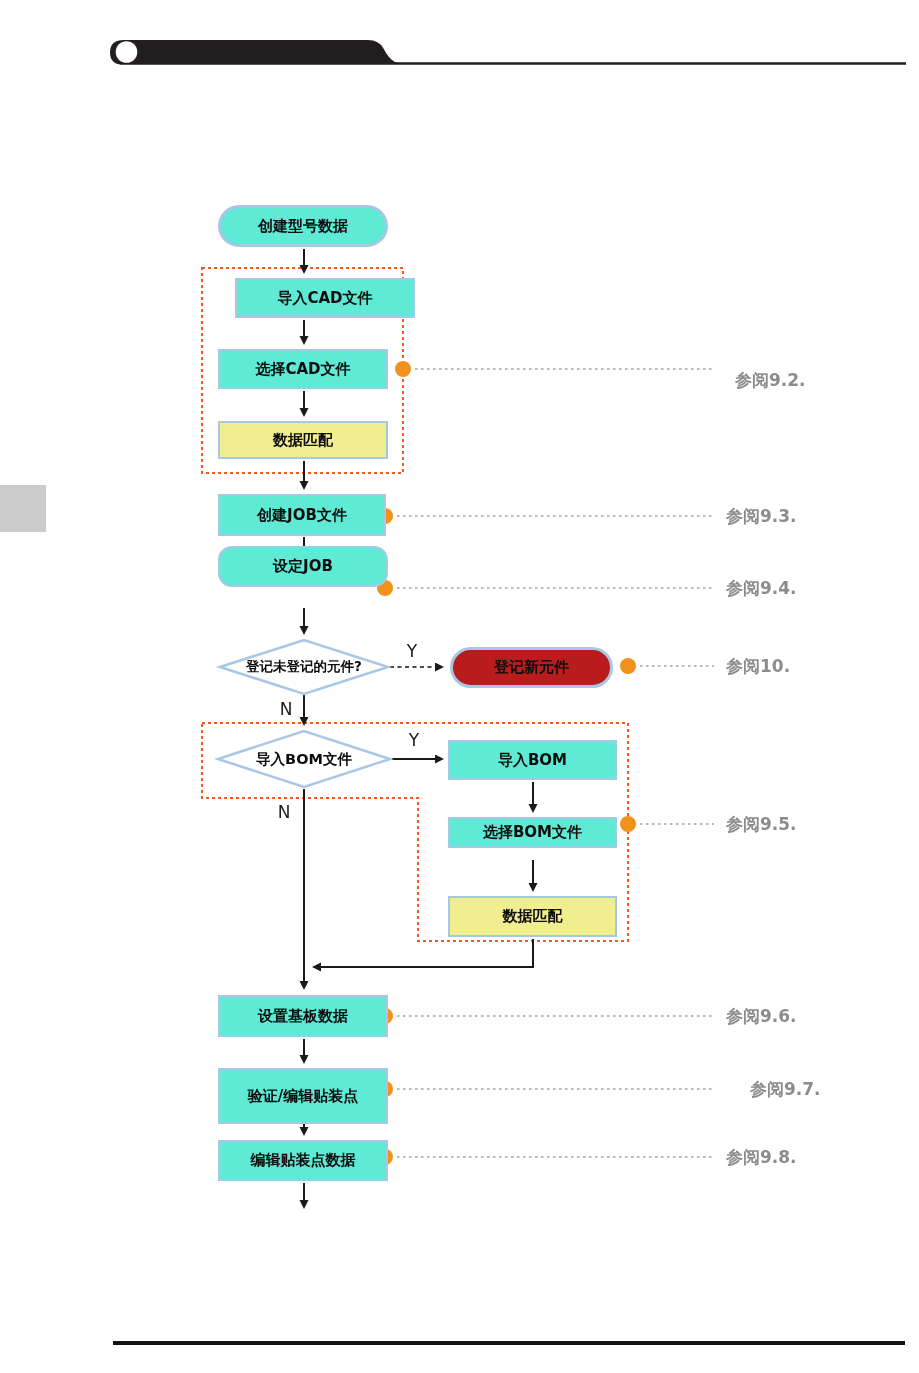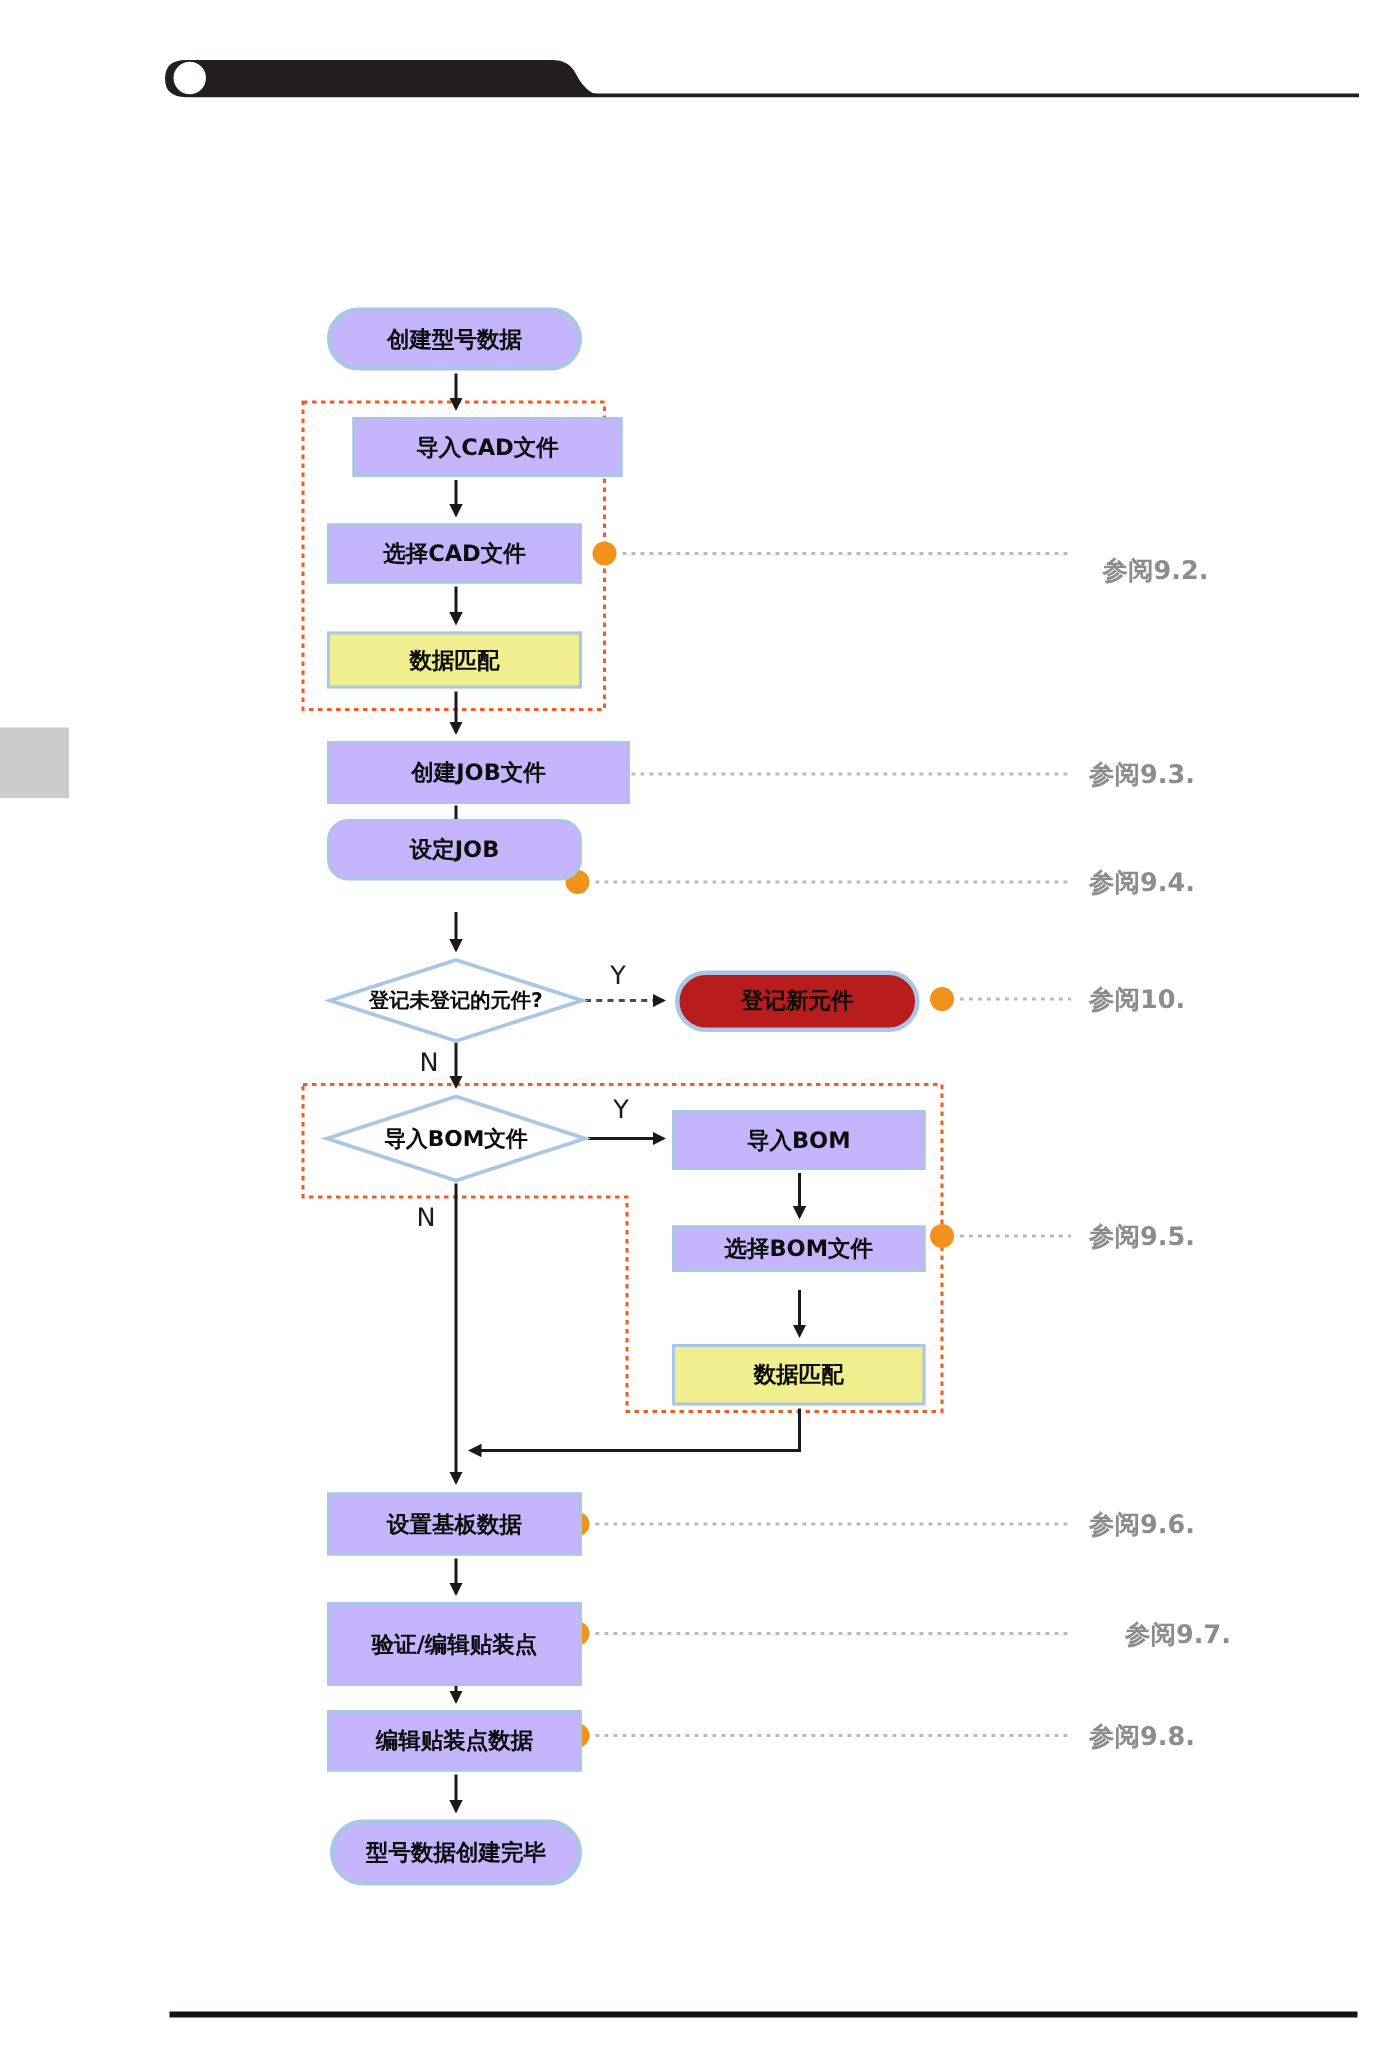"创建型号数据" .node { background: #c4b5fd -> #5eead4 }
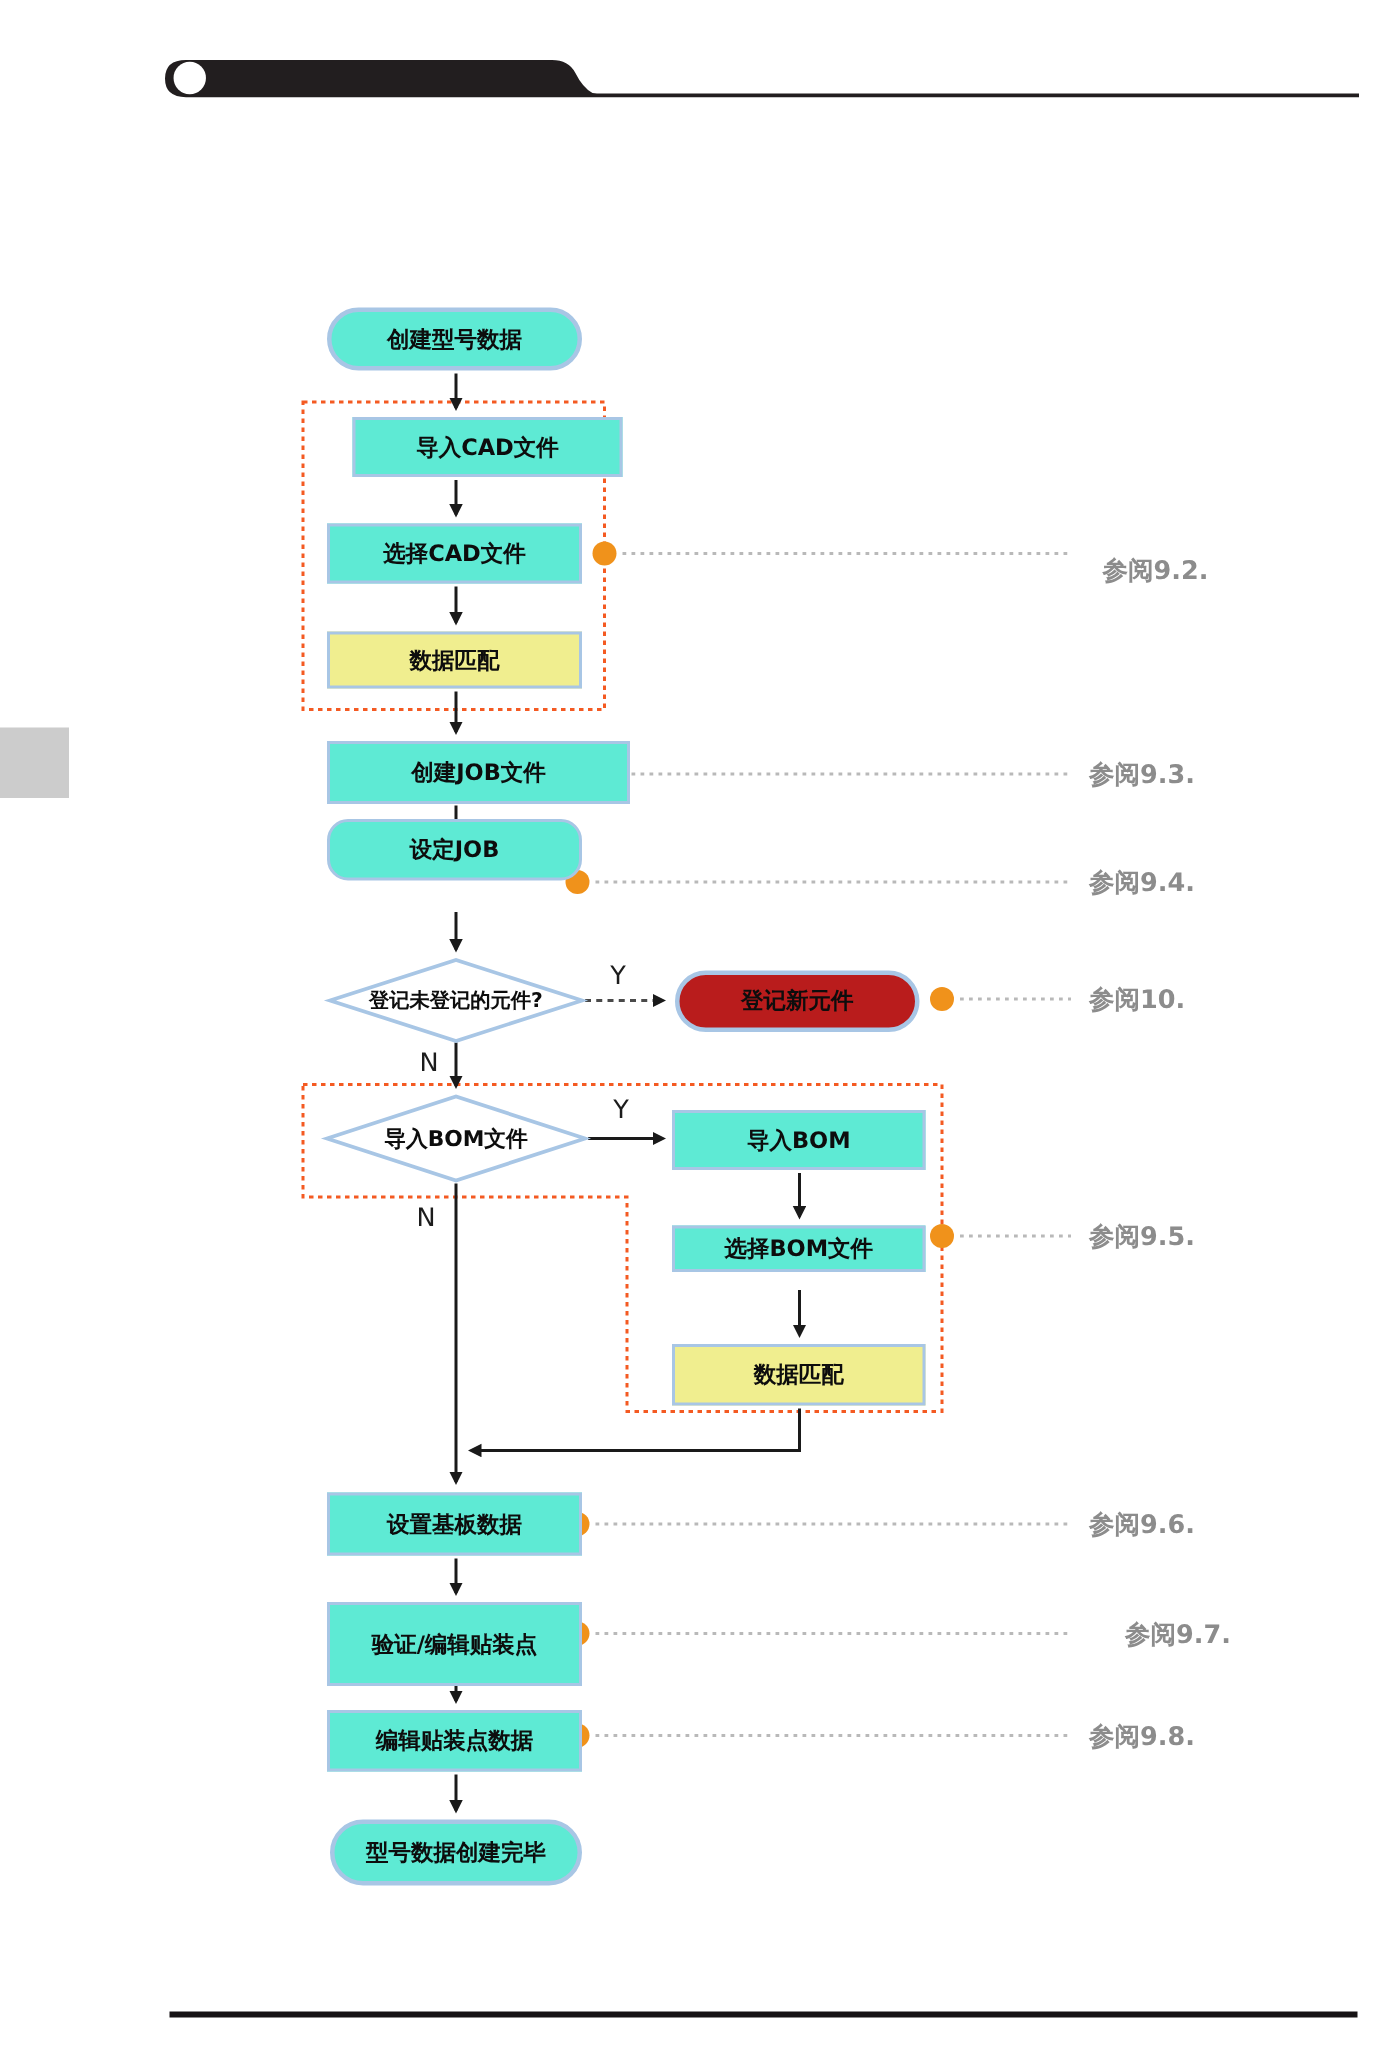"创建JOB文件" div.node { width: 202px -> 168px }
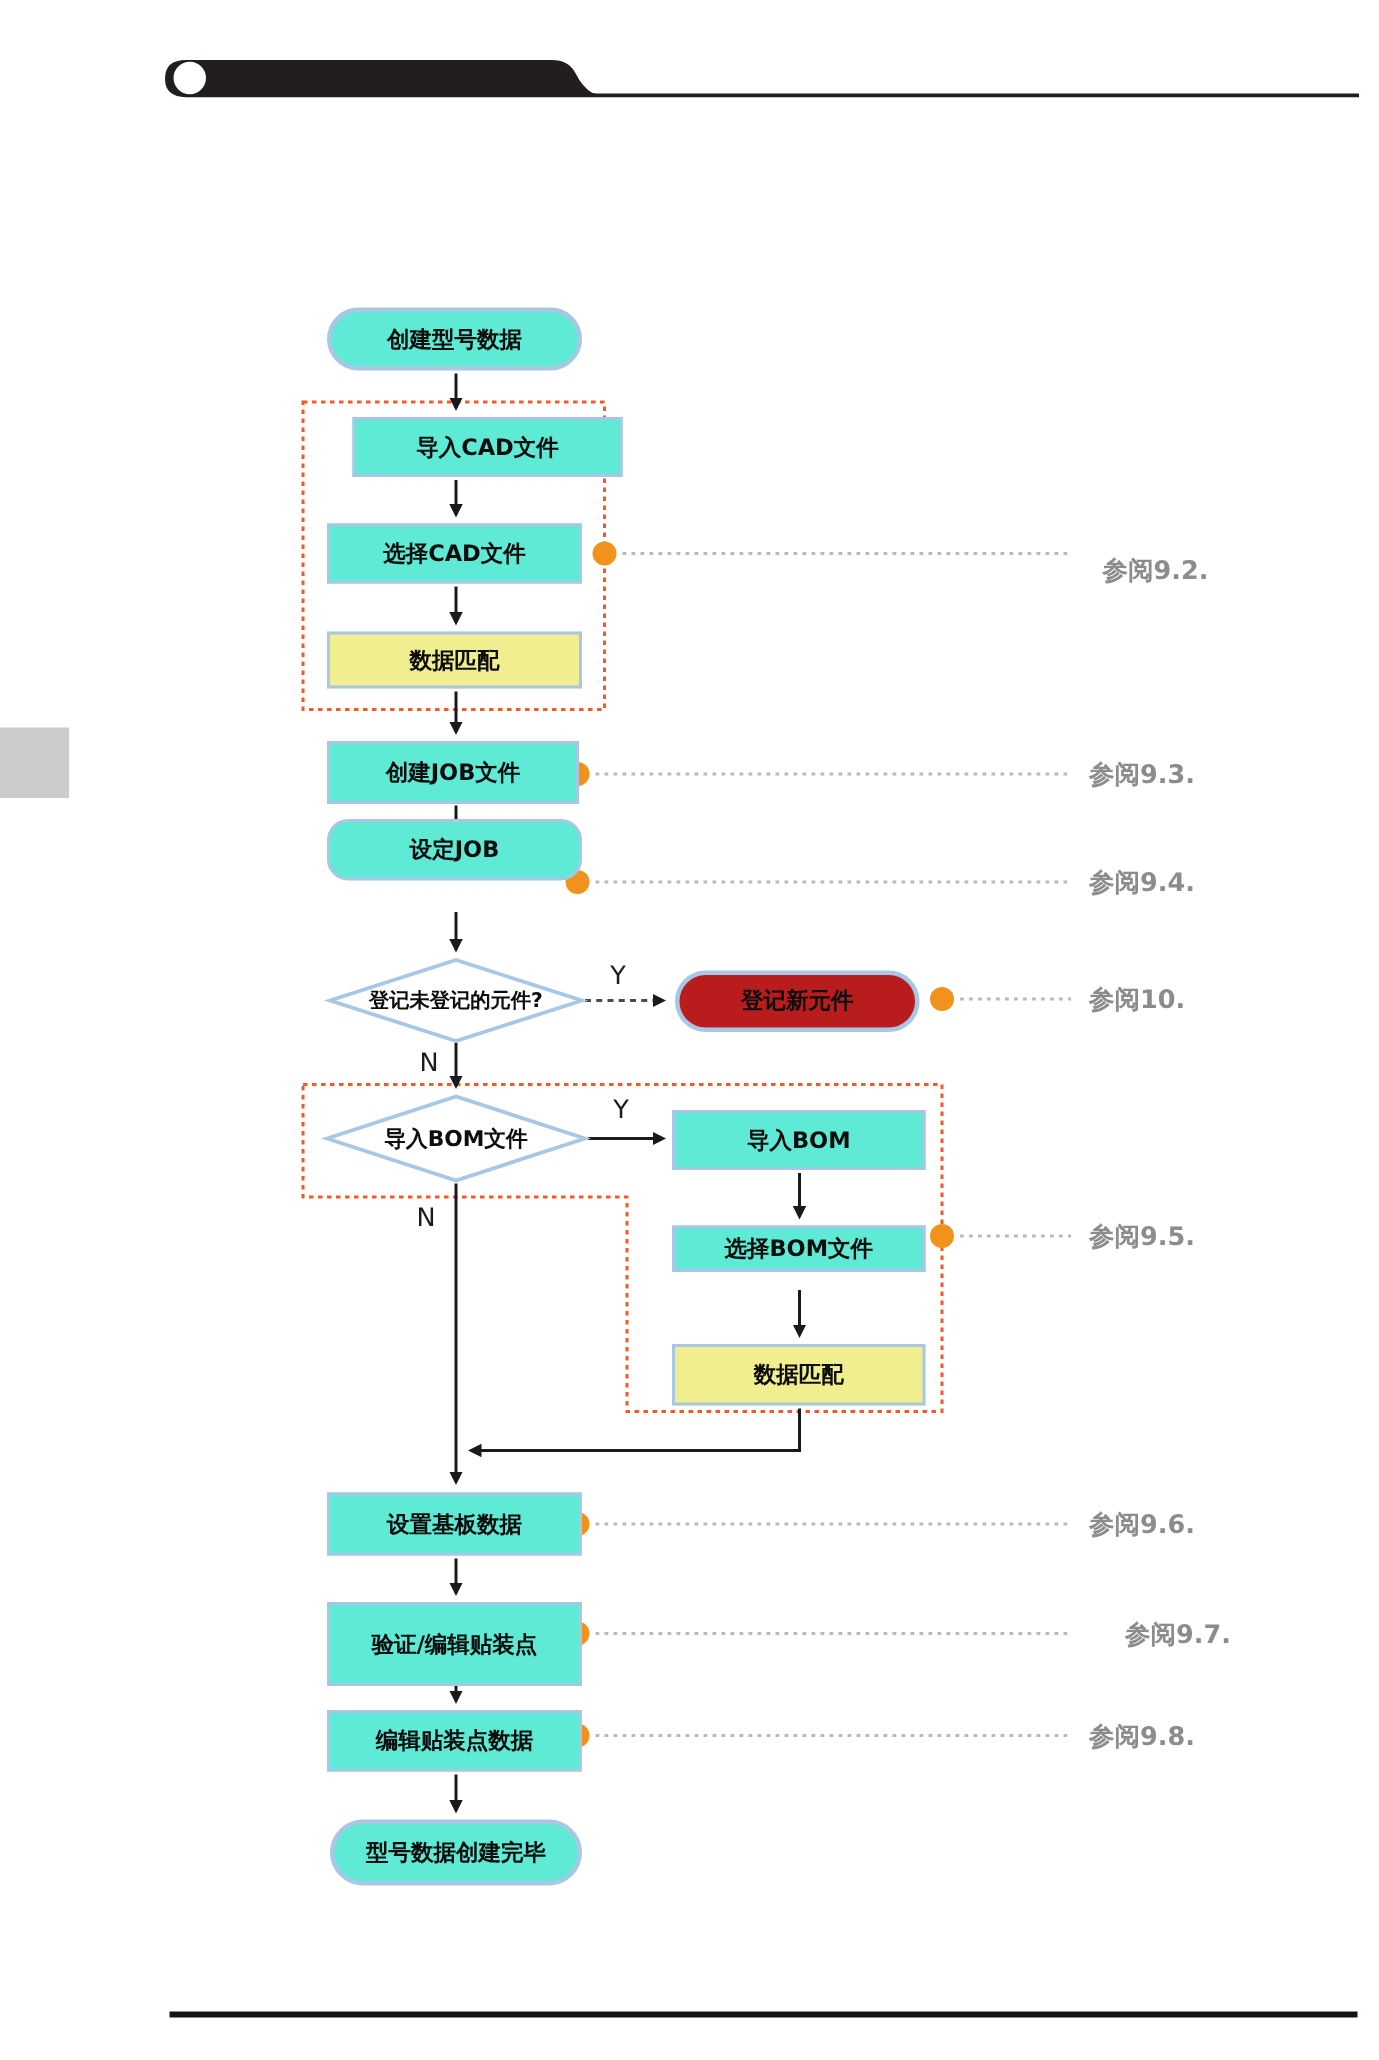"型号数据创建完毕" div.node { html: <div>型号数据创建完毕</div> -> none }
